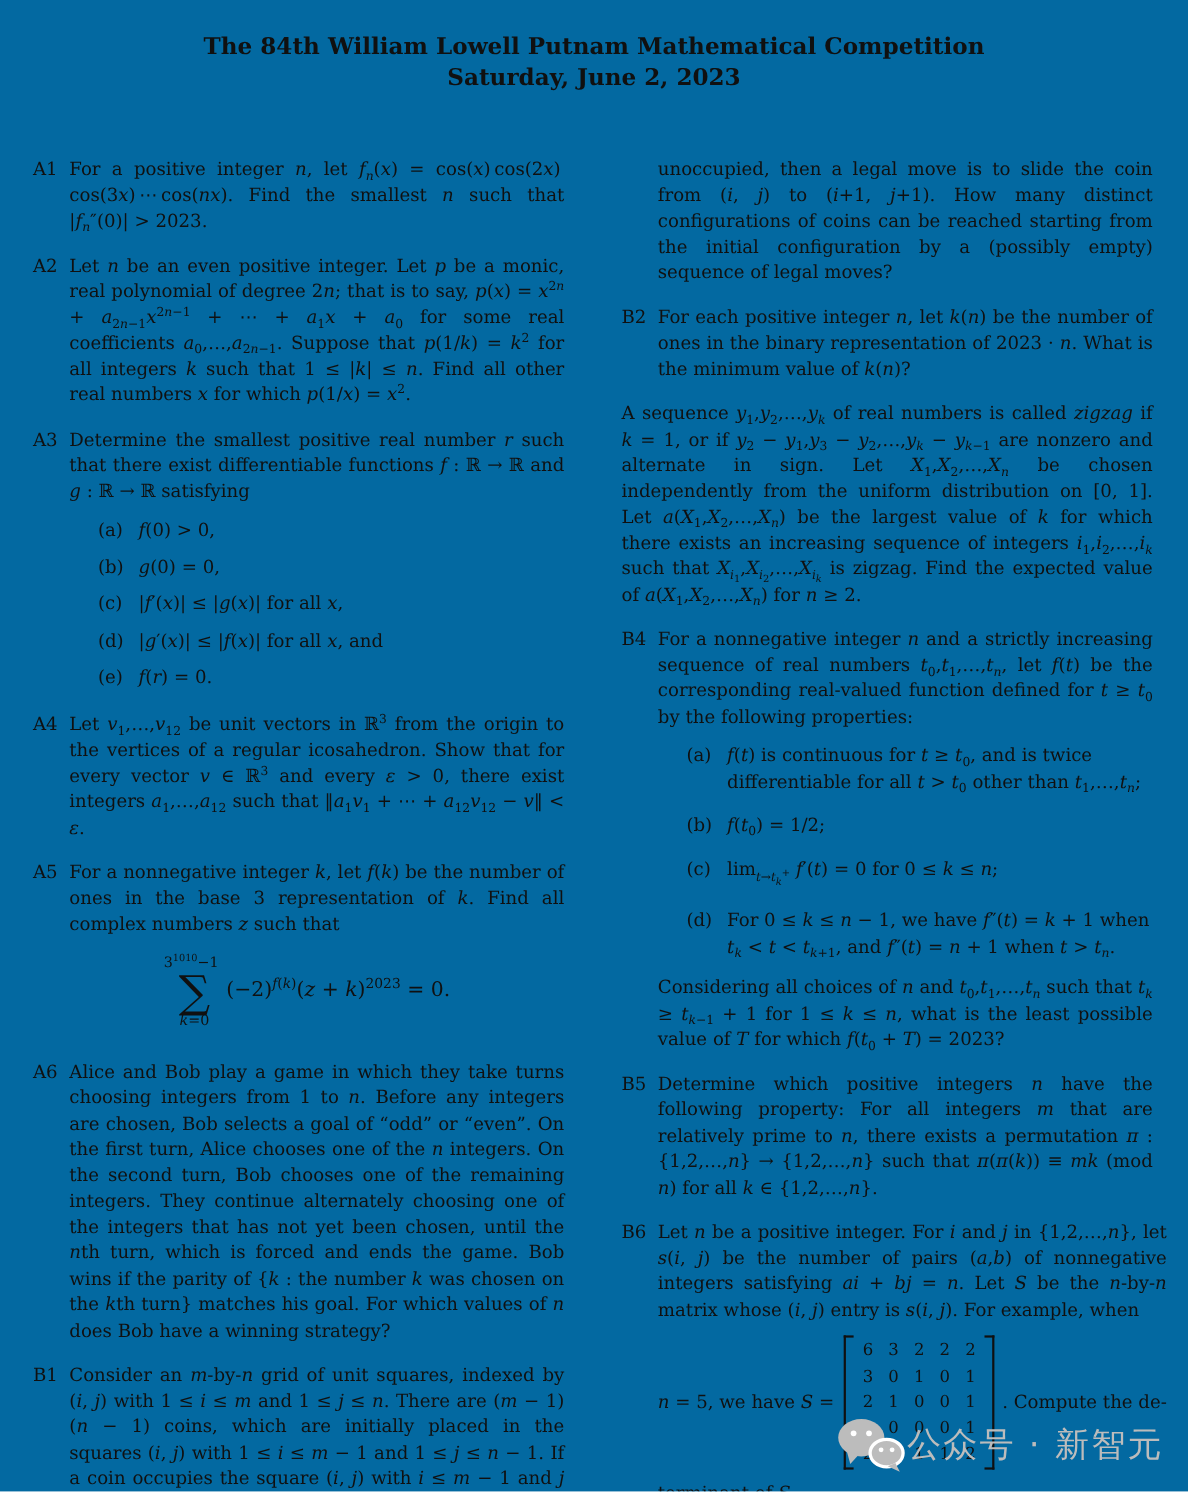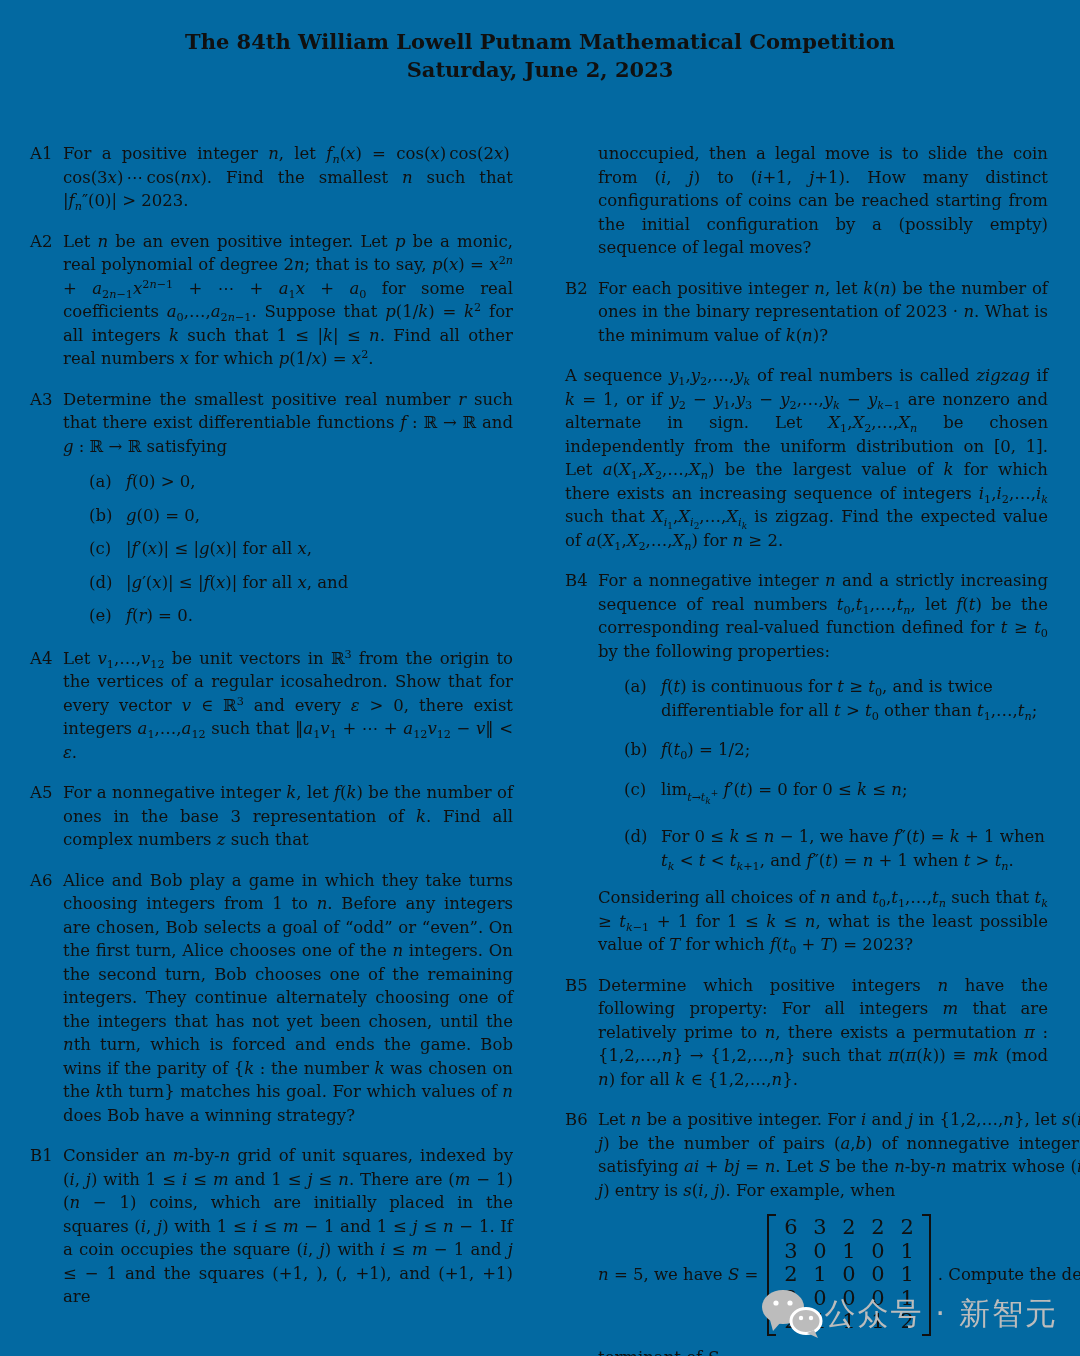"31010−1" div.formula { html: none -> <div> <div> <div>3<sup>1010</sup>−1</div> <div>∑</div> <div><i>k</i>=0</div> </div> <div>(−2)<sup><i>f</i>(<i>k</i>)</sup>(<i>z</i> + <i>k</i>)<sup>2023</sup> = 0.</div> </div> }
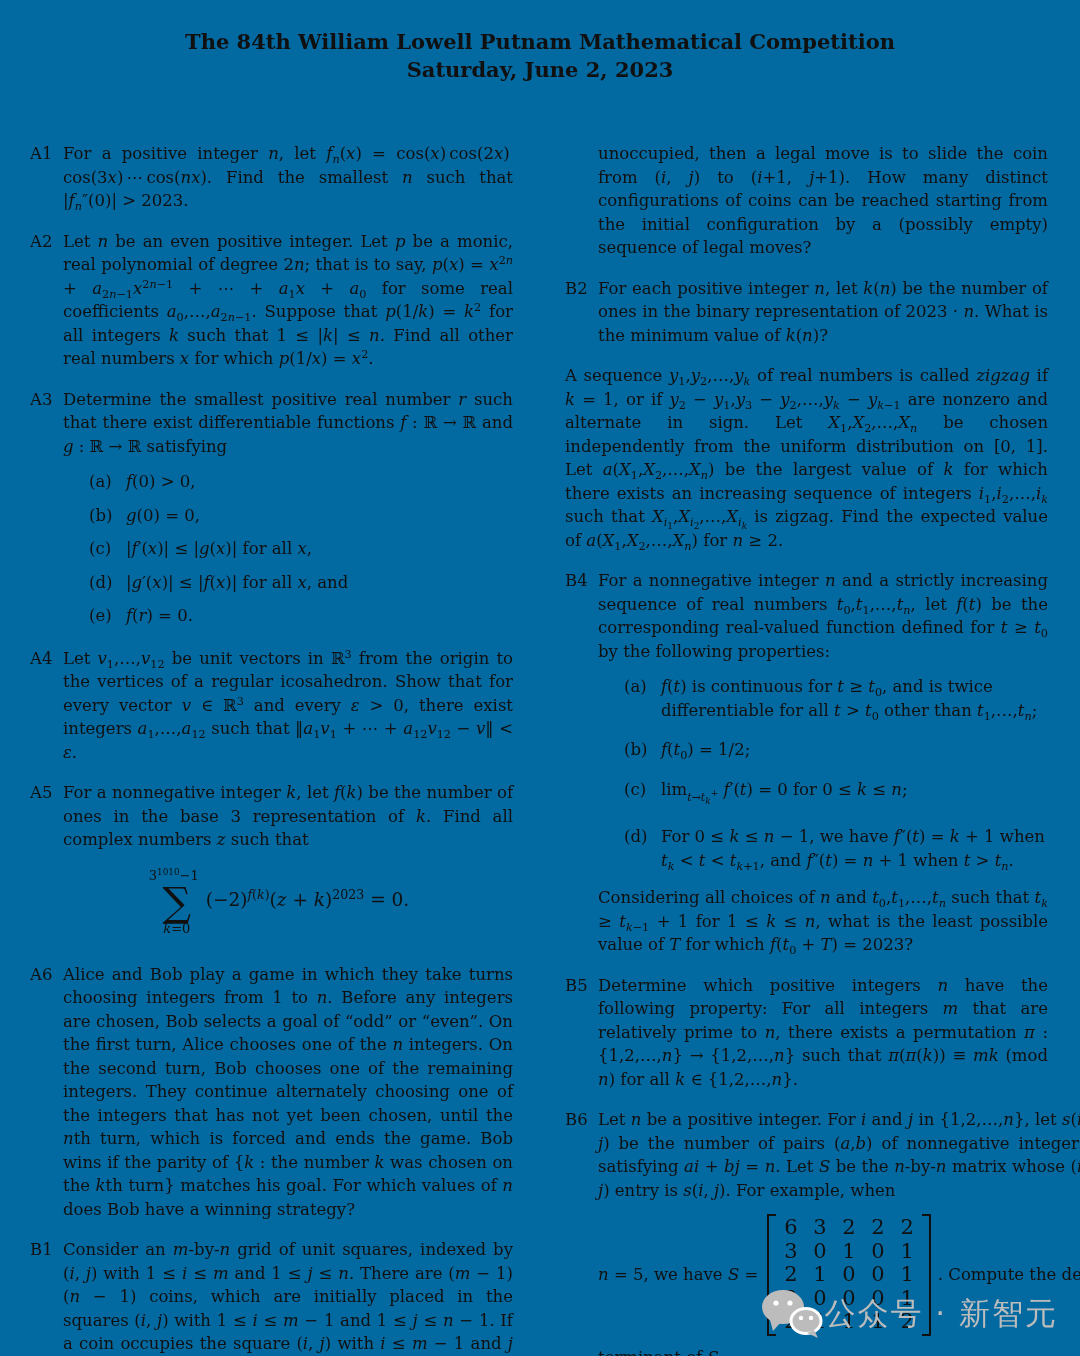"6 3 2 2 2" .mrow { font-size: 21px -> 15px }
